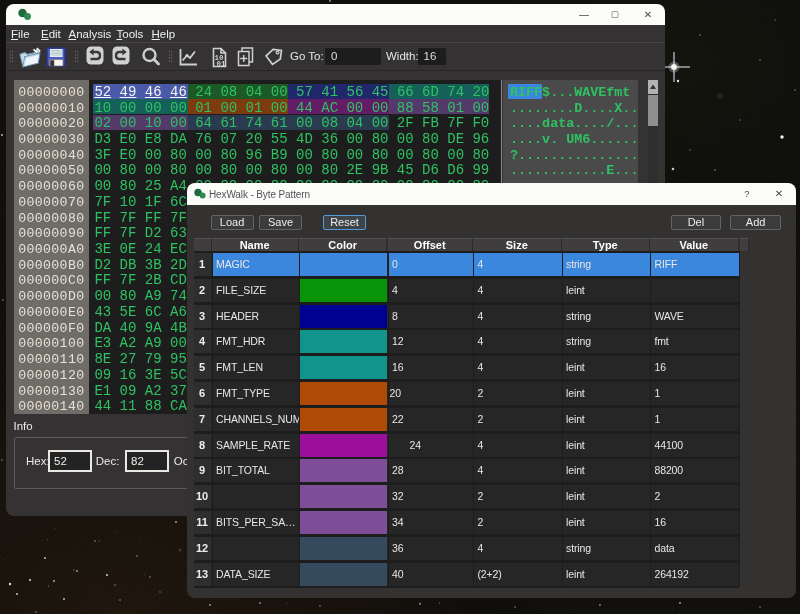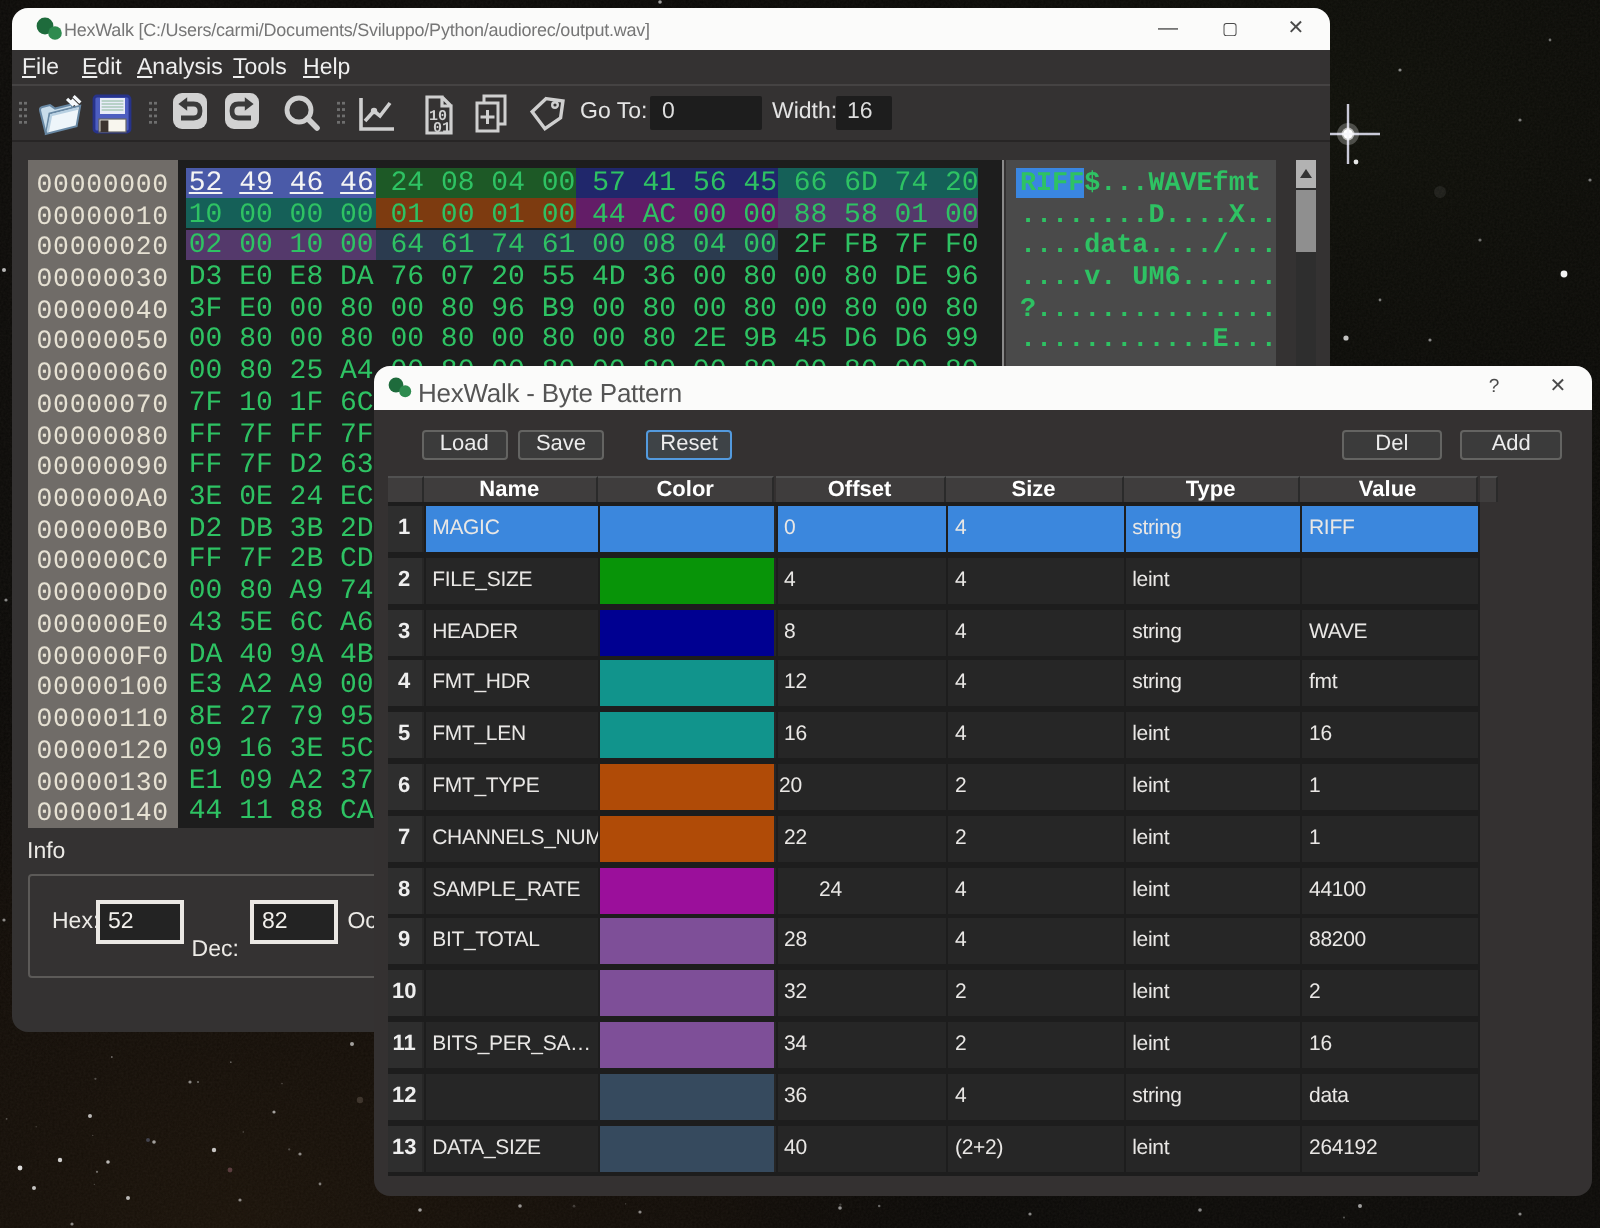"HexWalk" span.ttl { html: <span>HexWalk [C:/Users/carmi/Documents/Sviluppo/Python/audiorec/output.wav]</span> -> none }
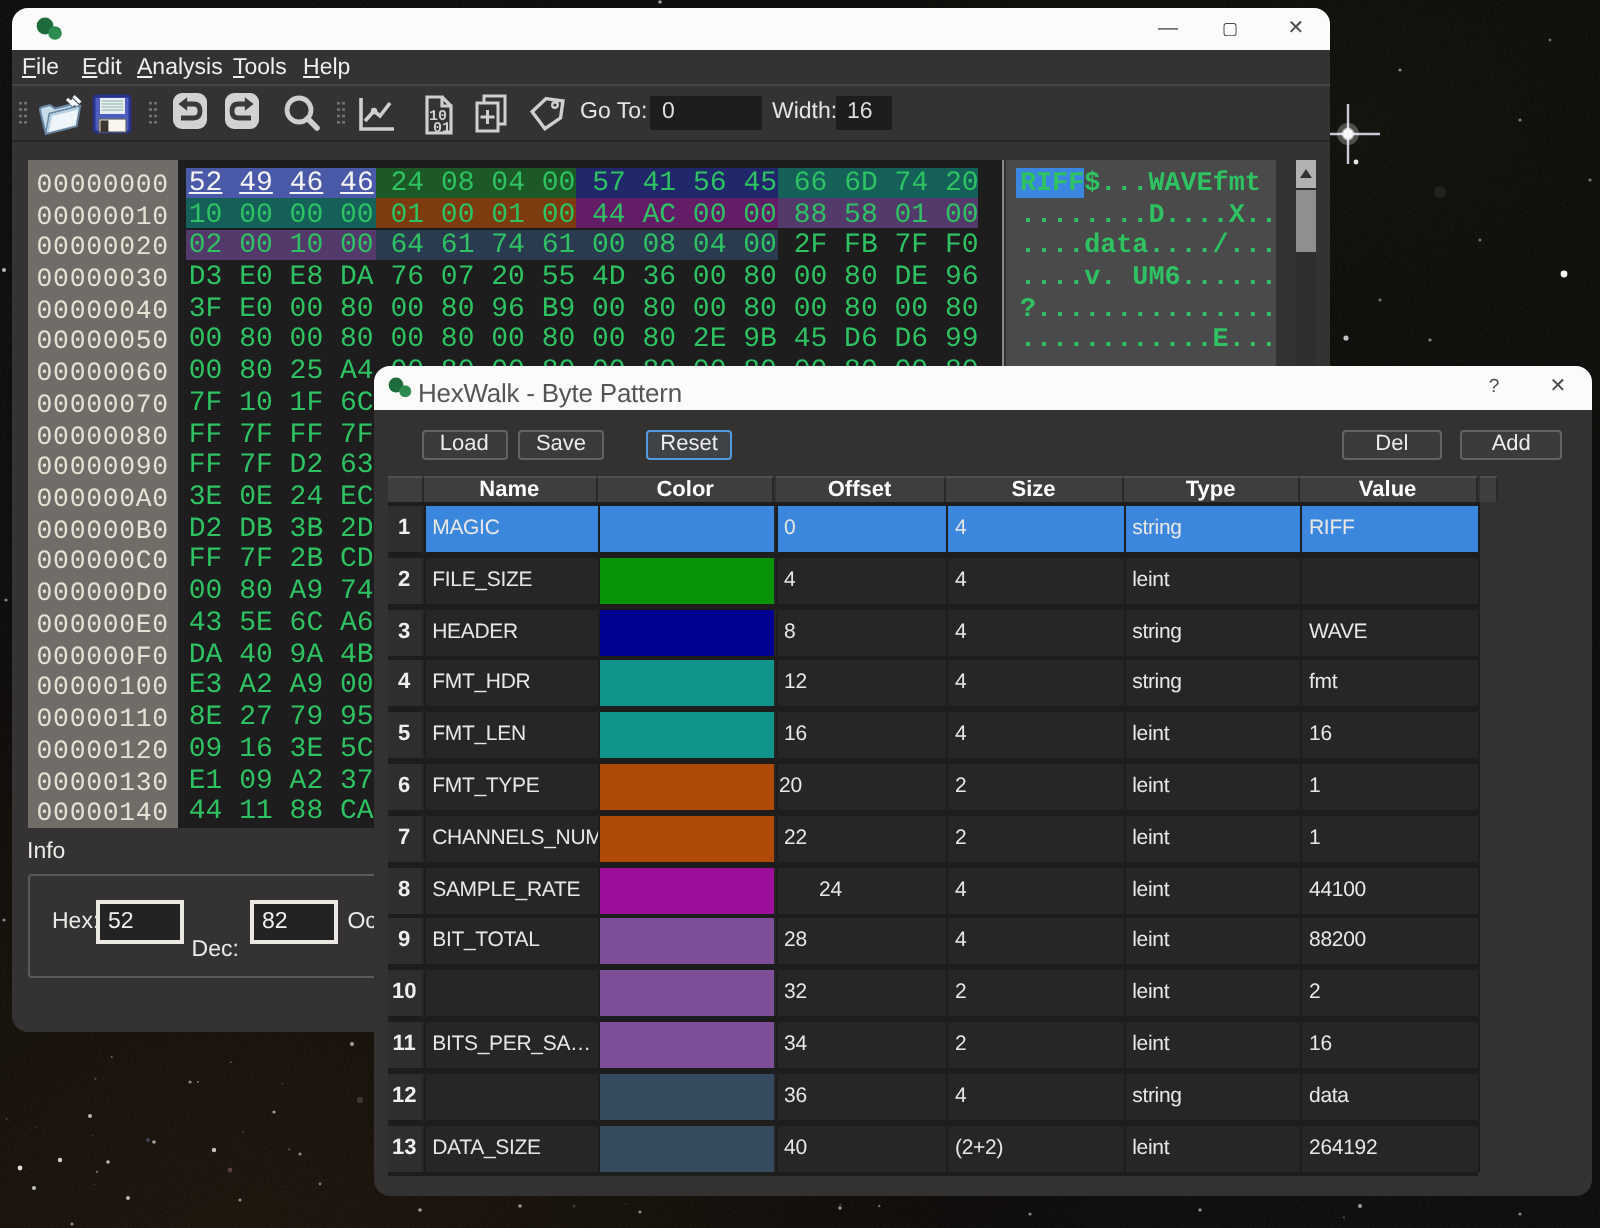"HexWalk - Byte Pattern" span { font-size: 13px -> 10px }
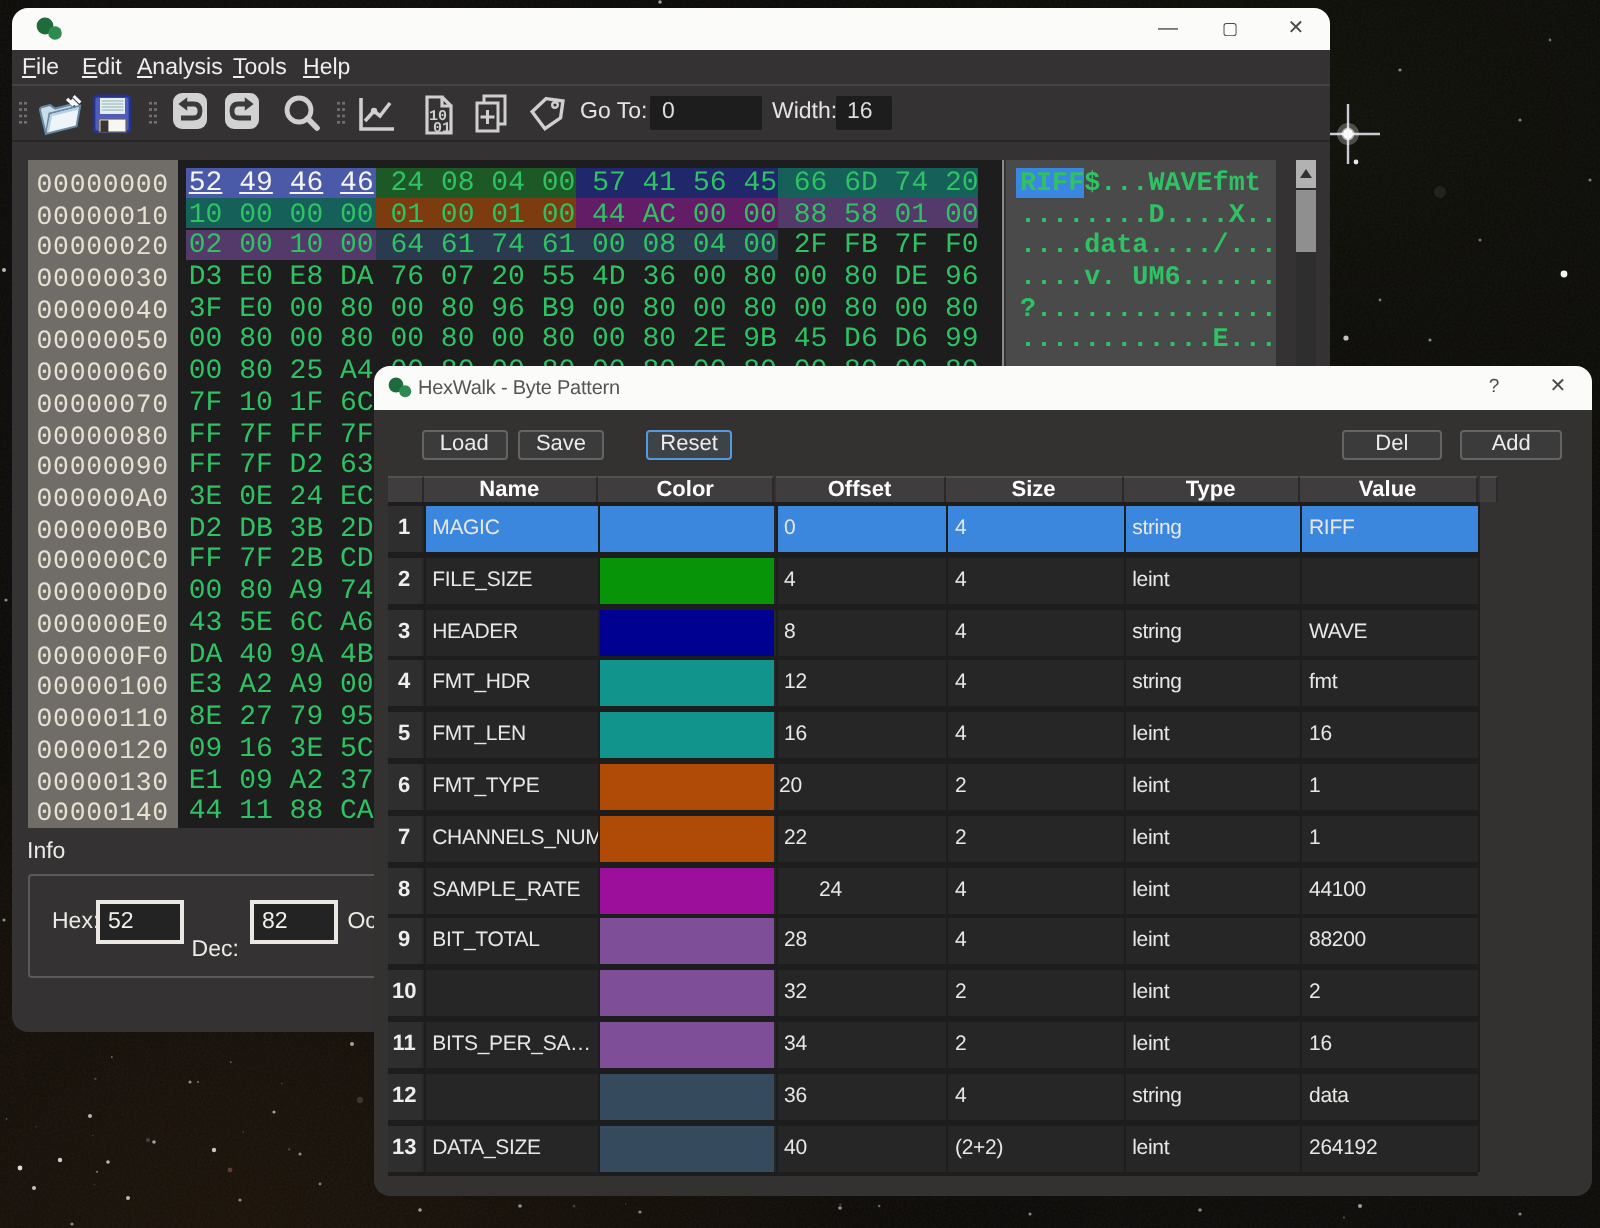"Dec:" span.abs { top: 465px -> 451px }
